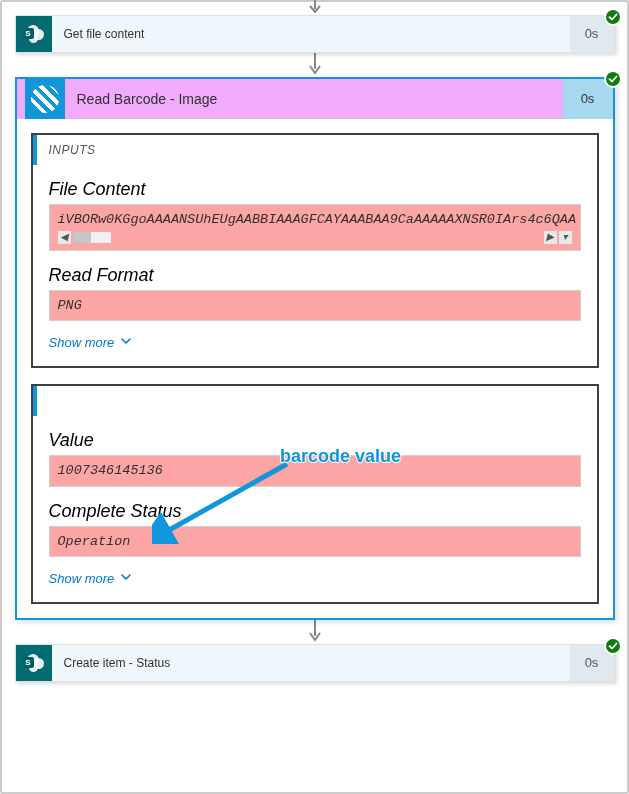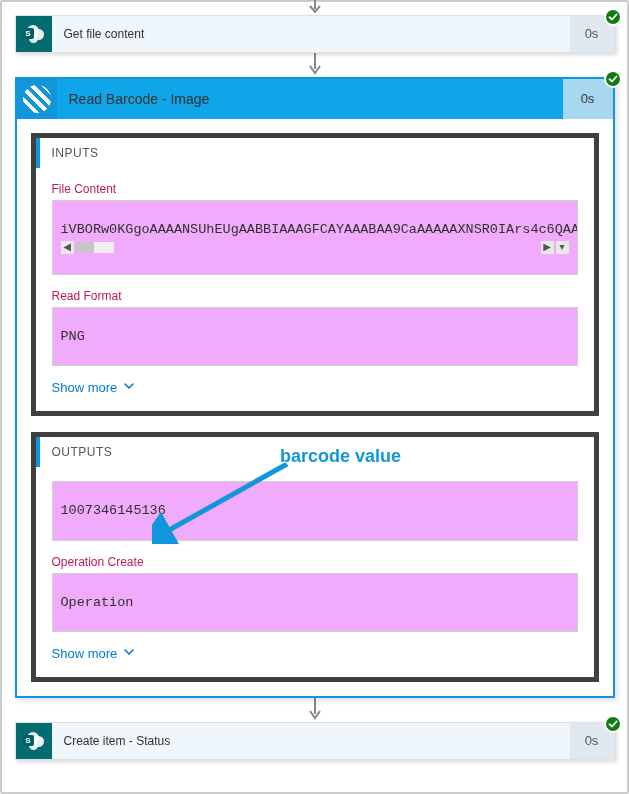"Read Barcode - Image" .card-header { background: #0ea5e9 -> #f0abfc; padding-left: none -> 8px }
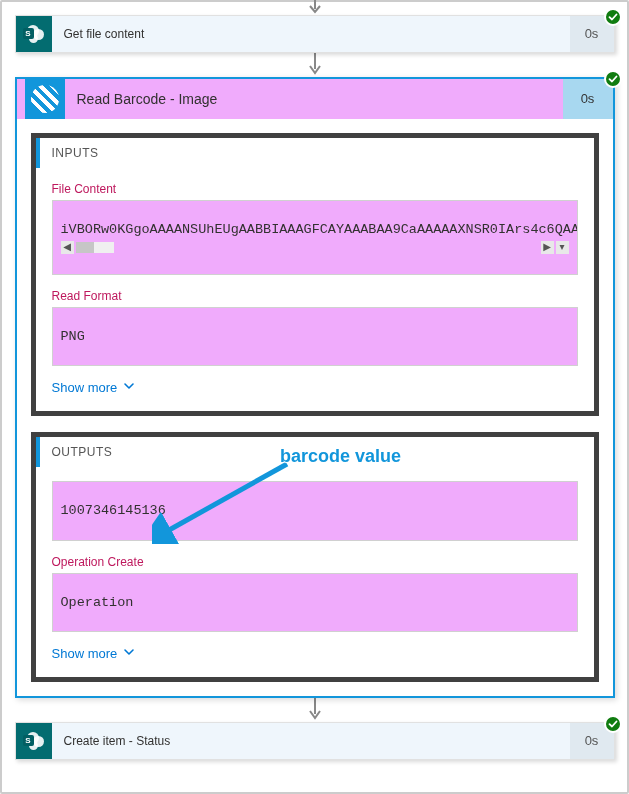"INPUTS" .section { border: 5px solid #404040 -> 2px solid #404040; font-style: none -> italic }
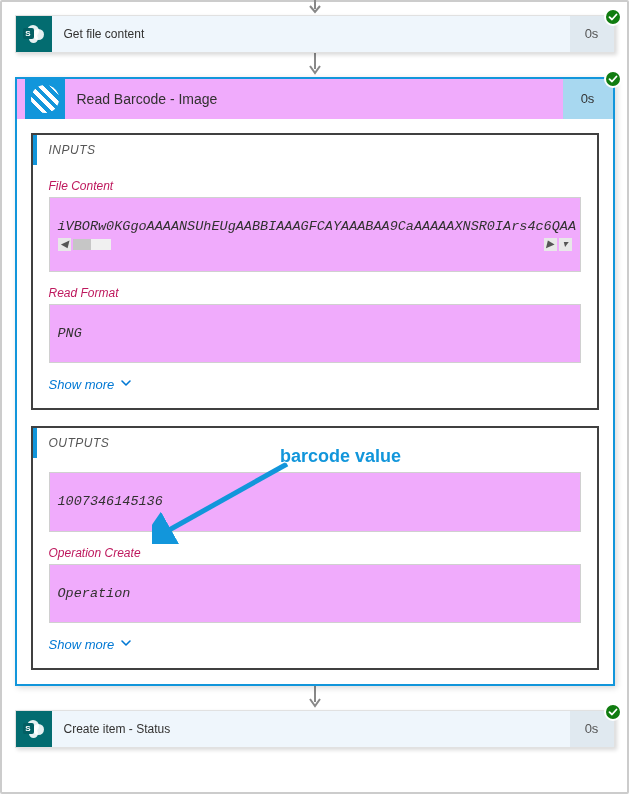"File Content" .field-label { color: #be185d -> #000000; font-size: 12px -> 18px }
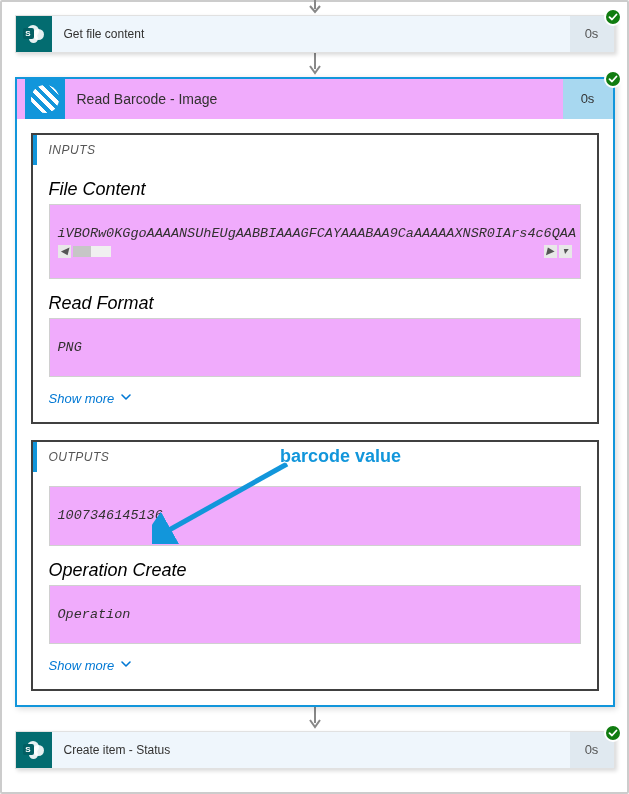"iVBORw0KGgoAAAANSUhEUgAABBIAAAGFCAYAAABA" .field-box { background: #f0abfc -> #fca5a5; padding: 20px 8px -> 6px 8px }
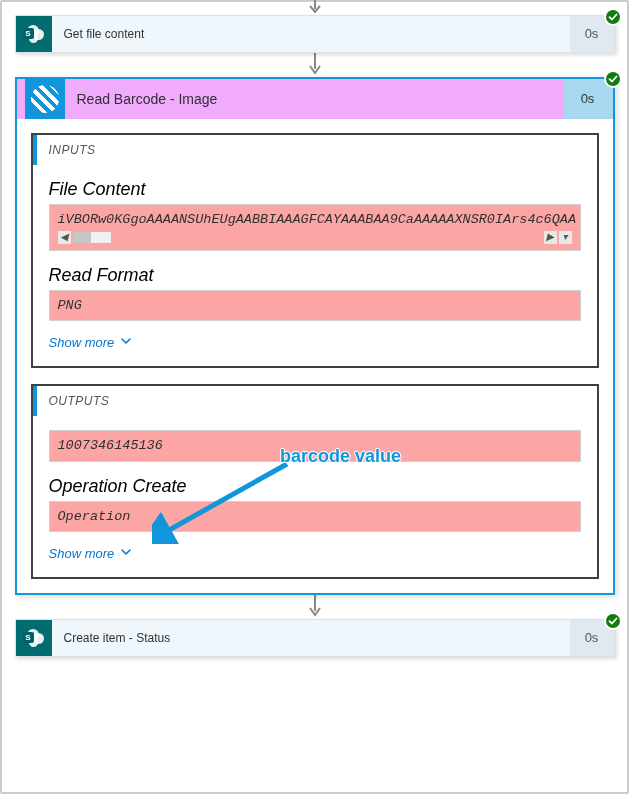"OUTPUTS" div.section-title { html: <div>OUTPUTS</div> -> none }
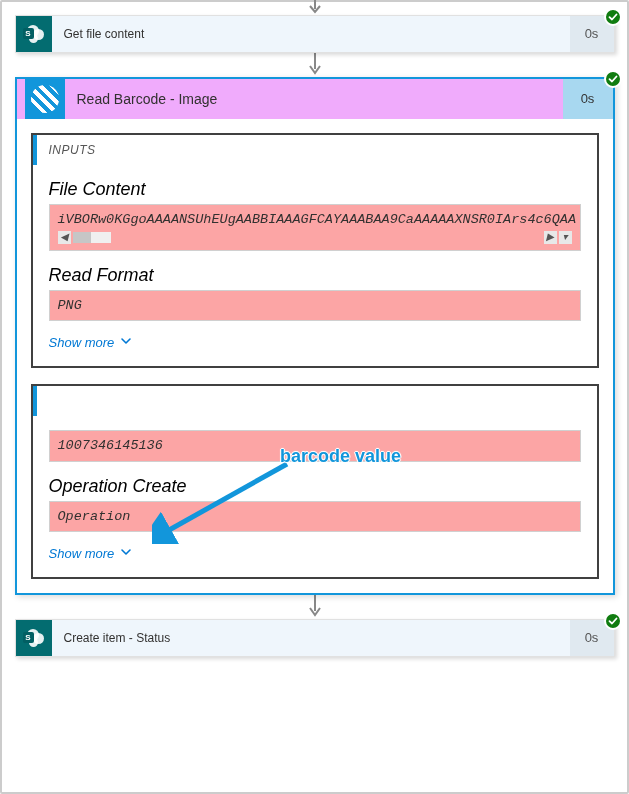"Value" div.field-label { html: none -> <div>Value</div> }
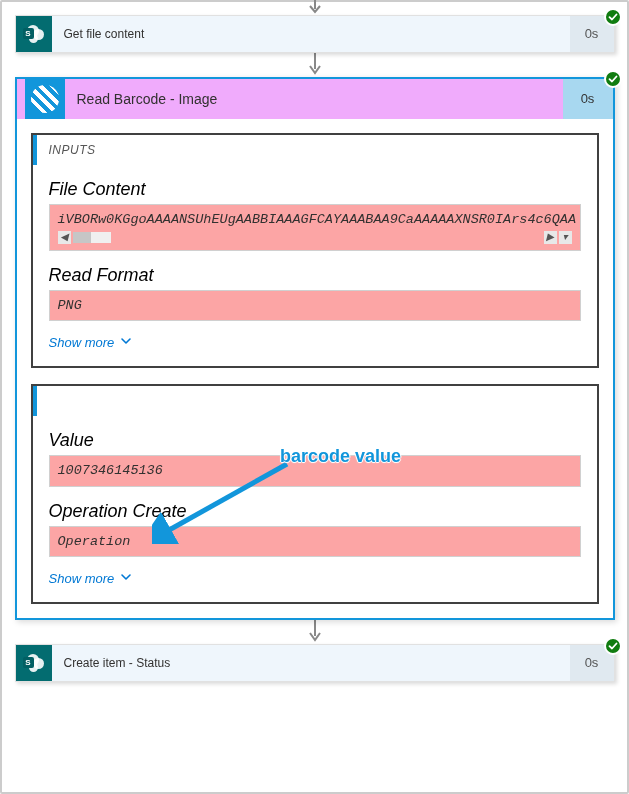"Operation Create" div.field-label { text: Operation Create -> Complete Status }
